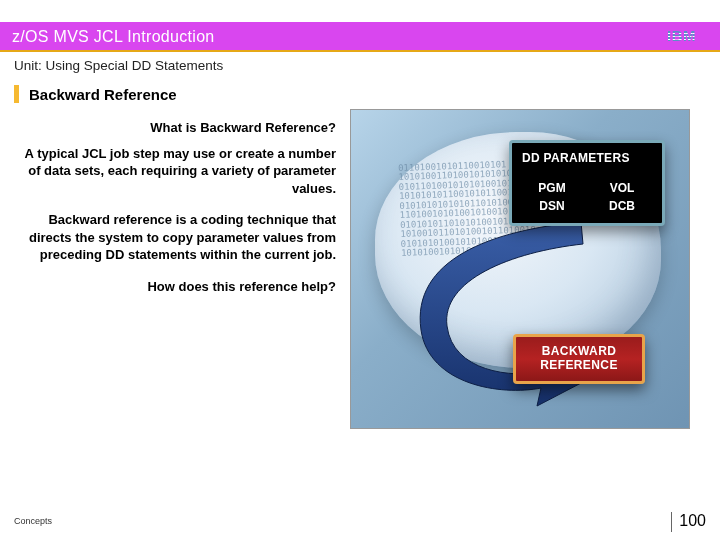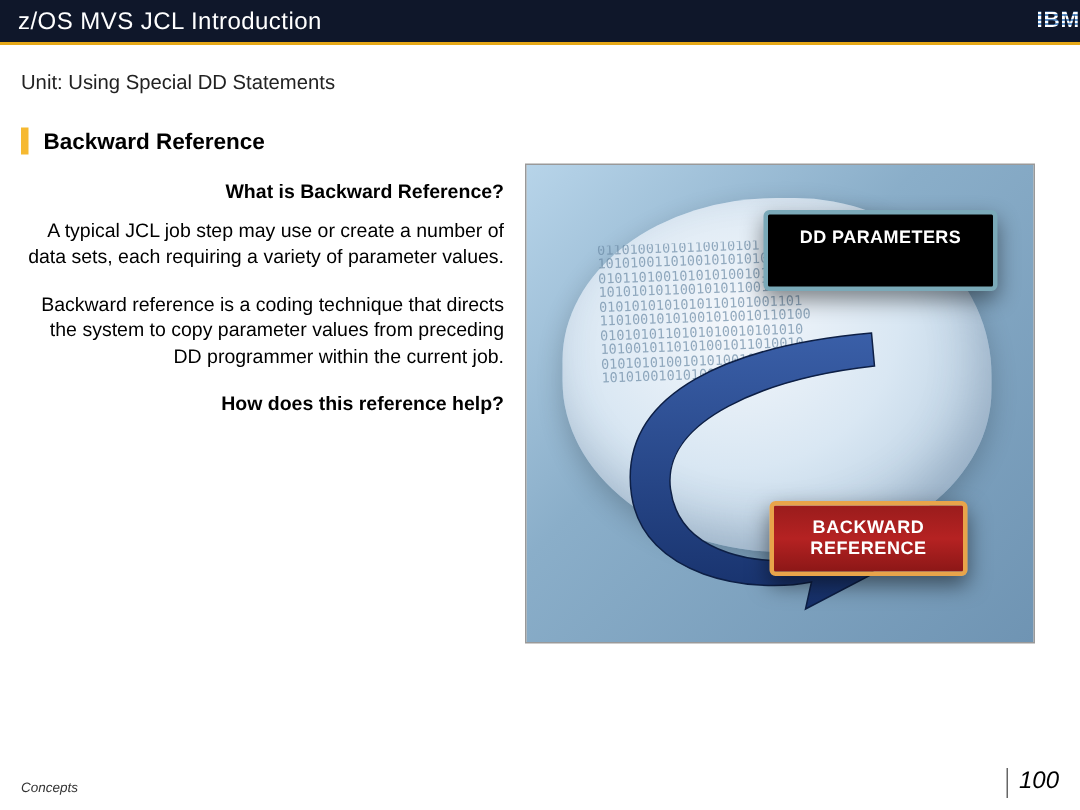"z/OS MVS JCL Introduction" .title-bar { background: #0f172a -> #d946ef; margin-top: none -> 22px }
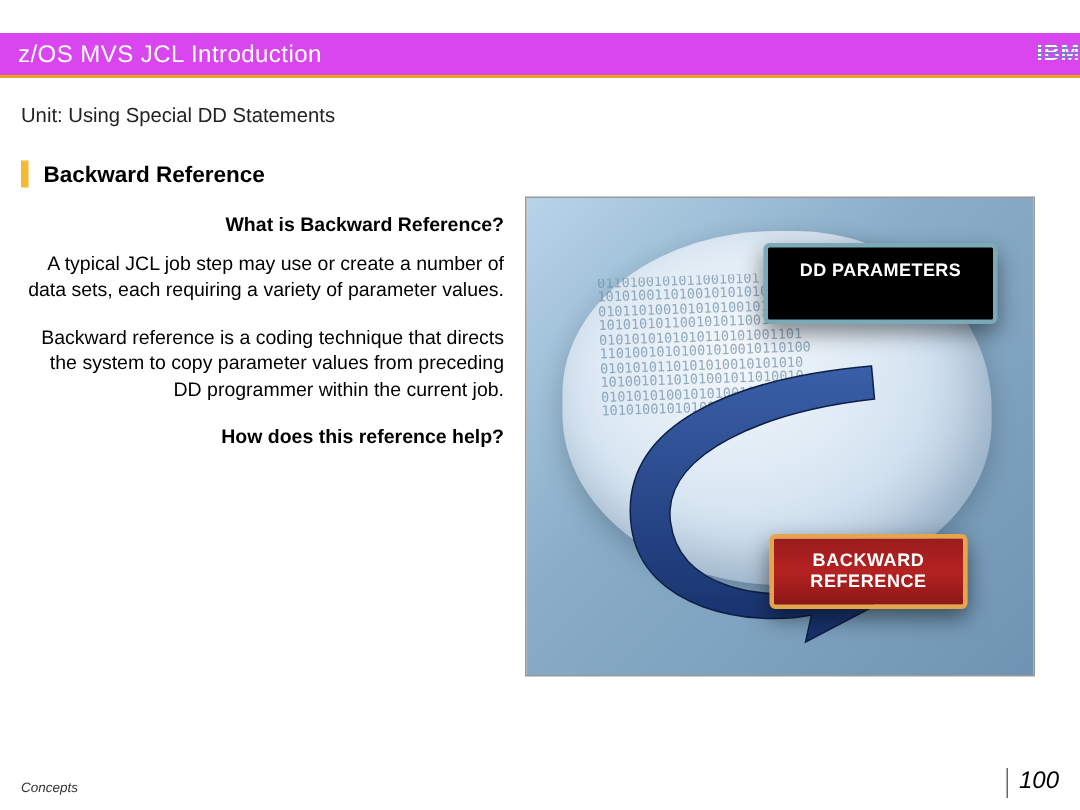"IBM" .ibm-logo { right: 0 -> 24px }
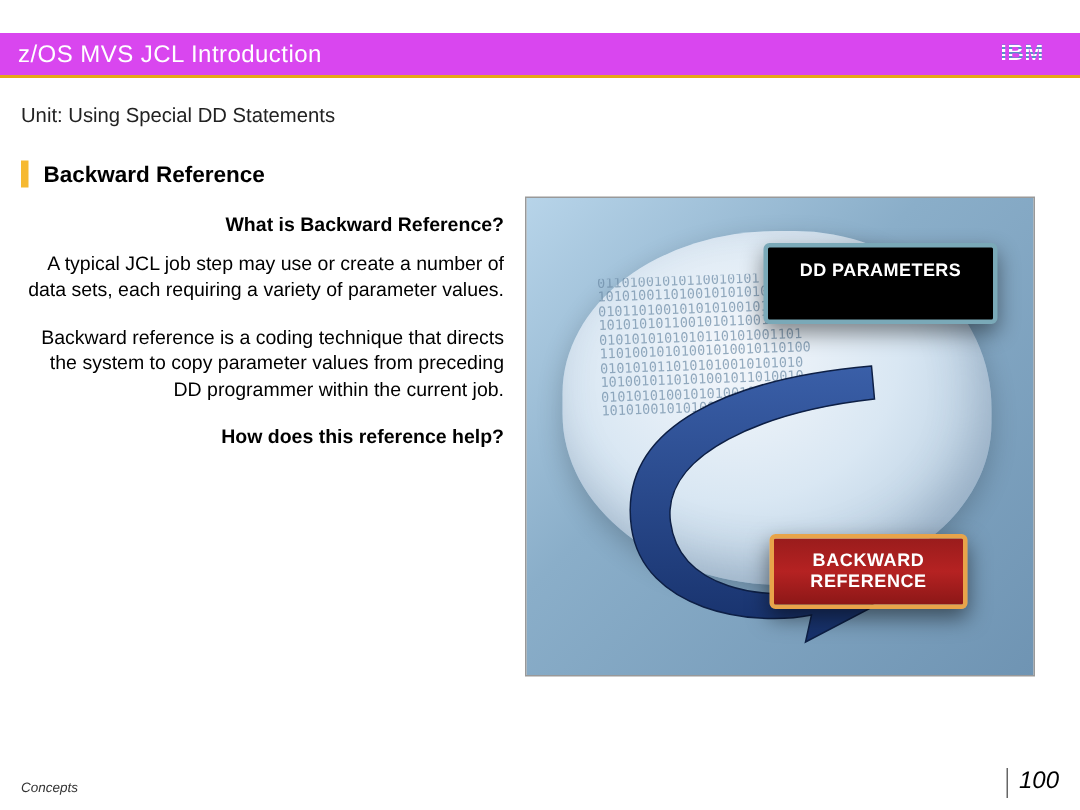"Unit: Using Special DD Statements" .meta-bar { padding: 17px 14px -> 6px 14px }
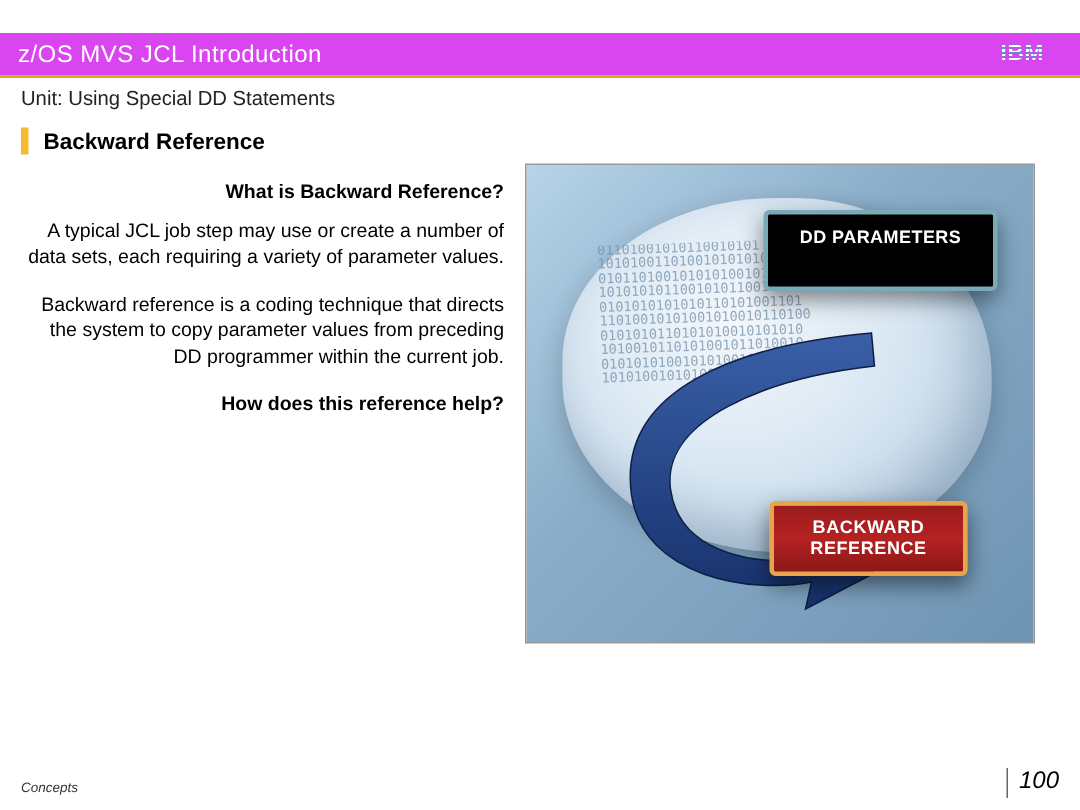"A typical JCL job step" .left-col p { font-weight: none -> bold }
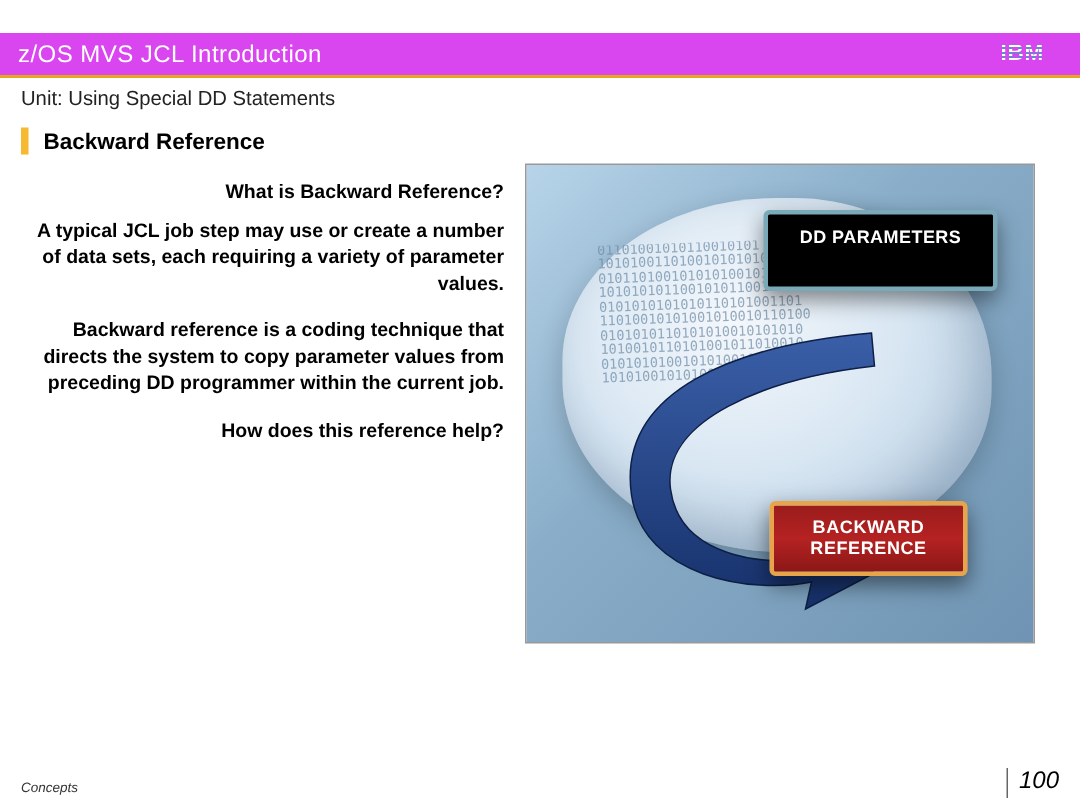"DD PARAMETERS" .dd-title { text-align: center -> none }
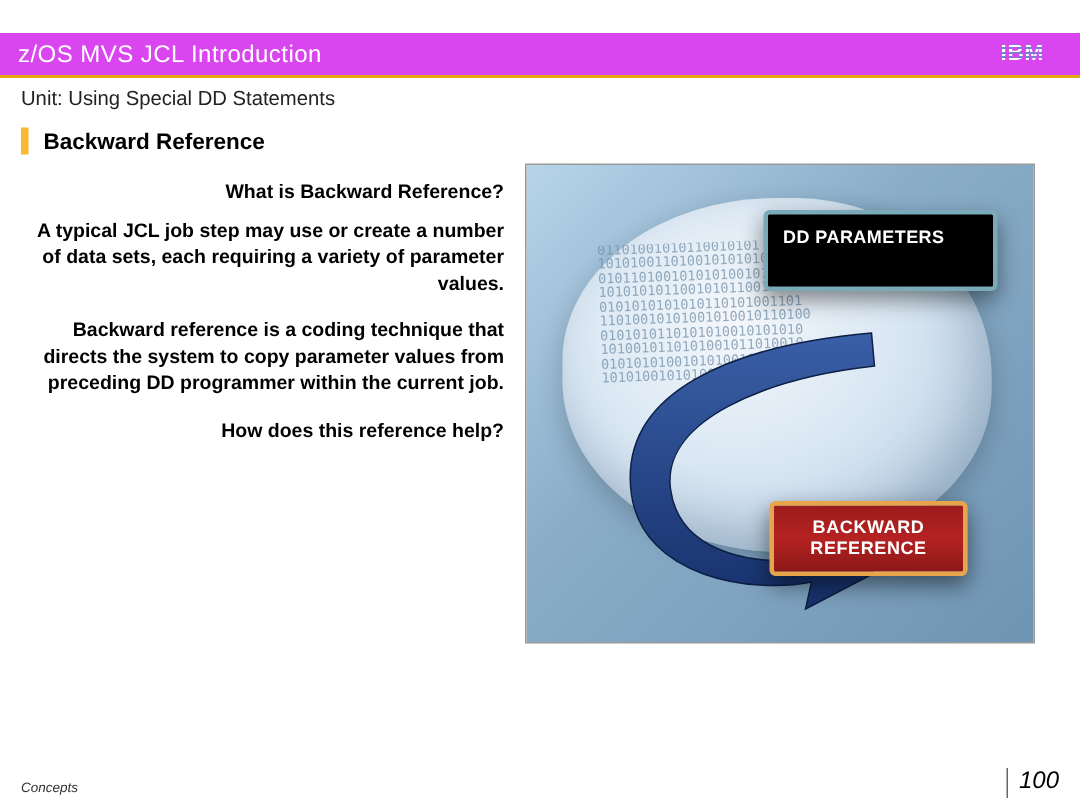"PGM" div.dd-grid { html: none -> <div> <span>PGM</span> <span>VOL</span> <span>DSN</span> <span>DCB</span> </div> }
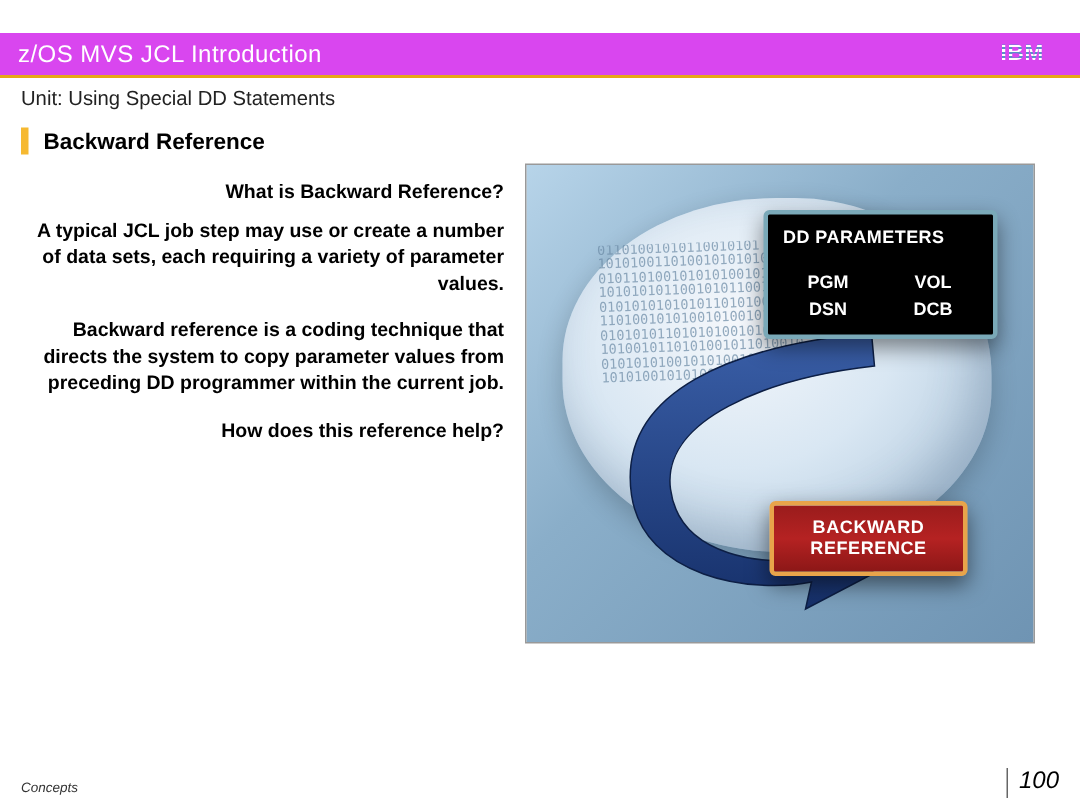"Backward reference is a coding" p { text: programmer -> statements }
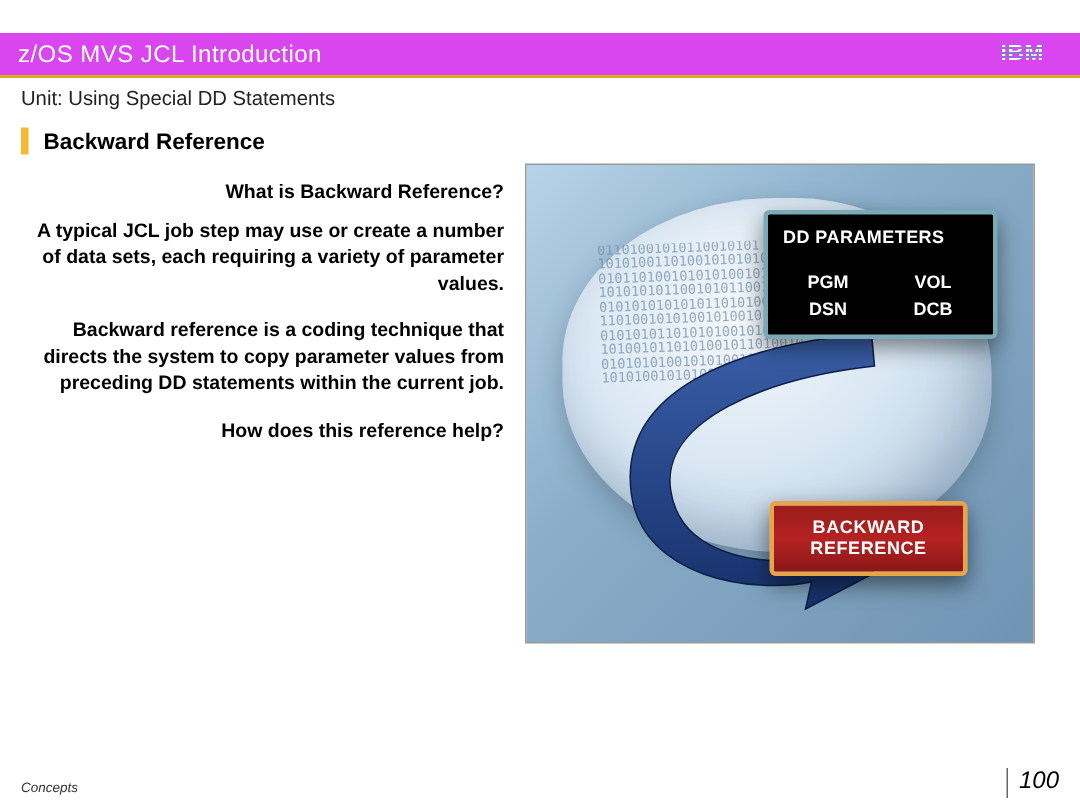"Concepts" .footer { align-items: flex-end -> center; font-style: italic -> none }
